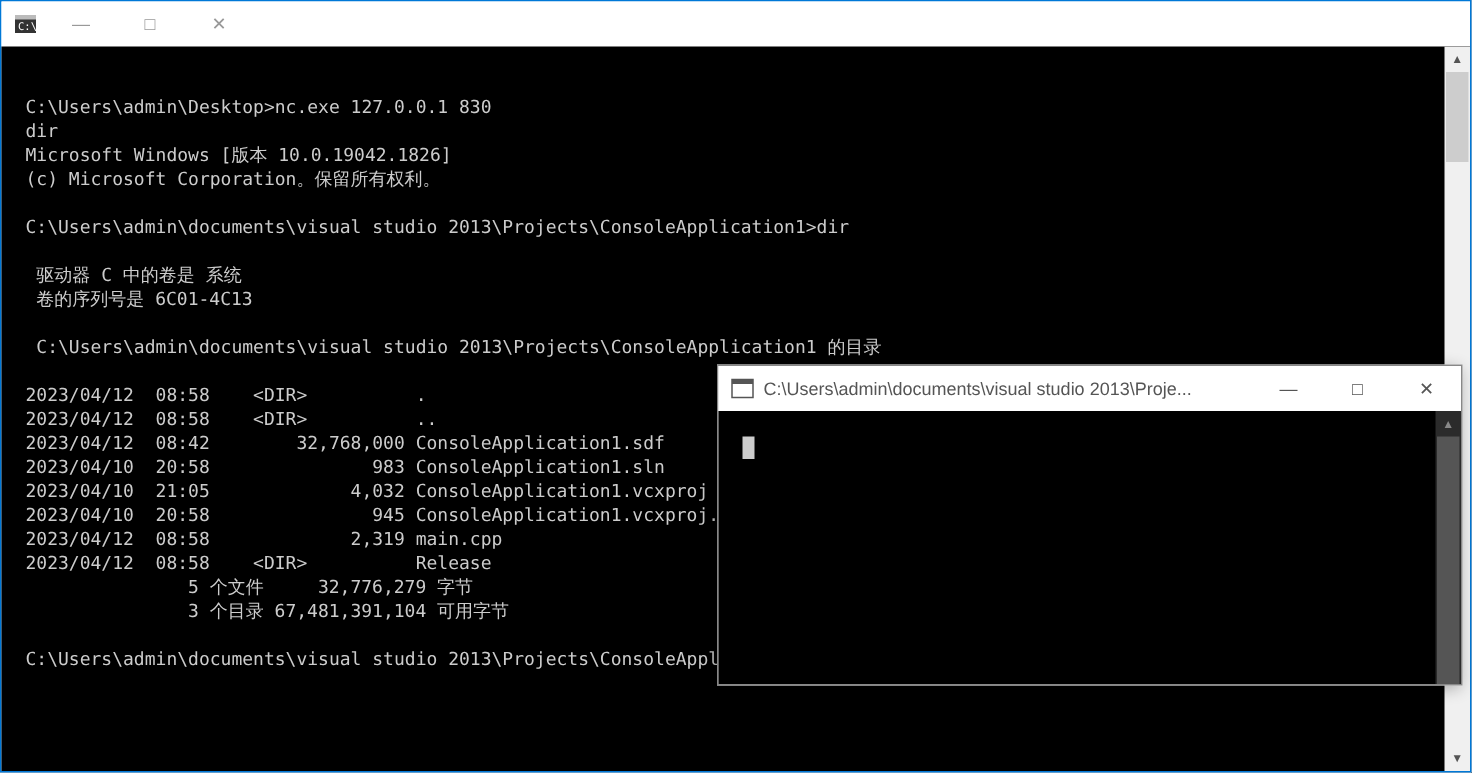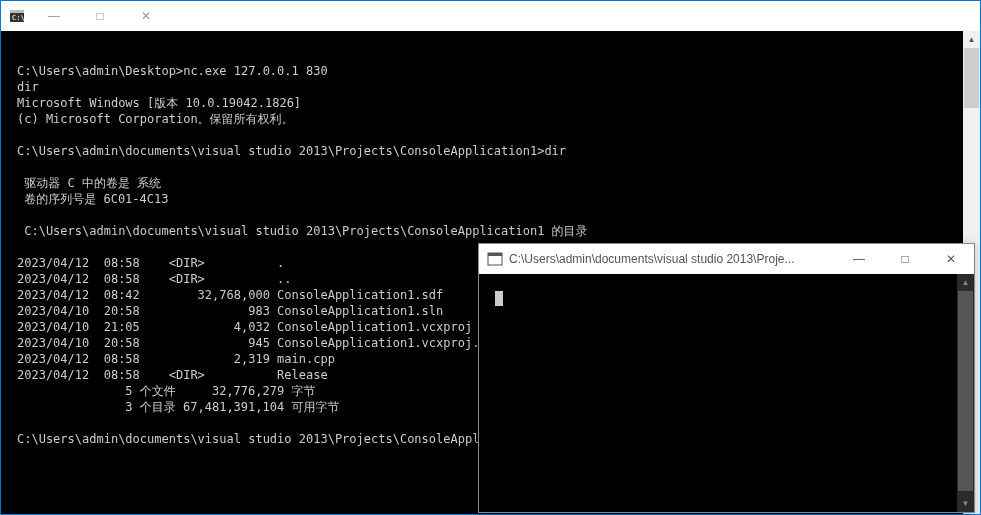"C:\Users\admin\documents\visual studio 2013\Proje..." .window.sub { height: 270px -> 214px }
